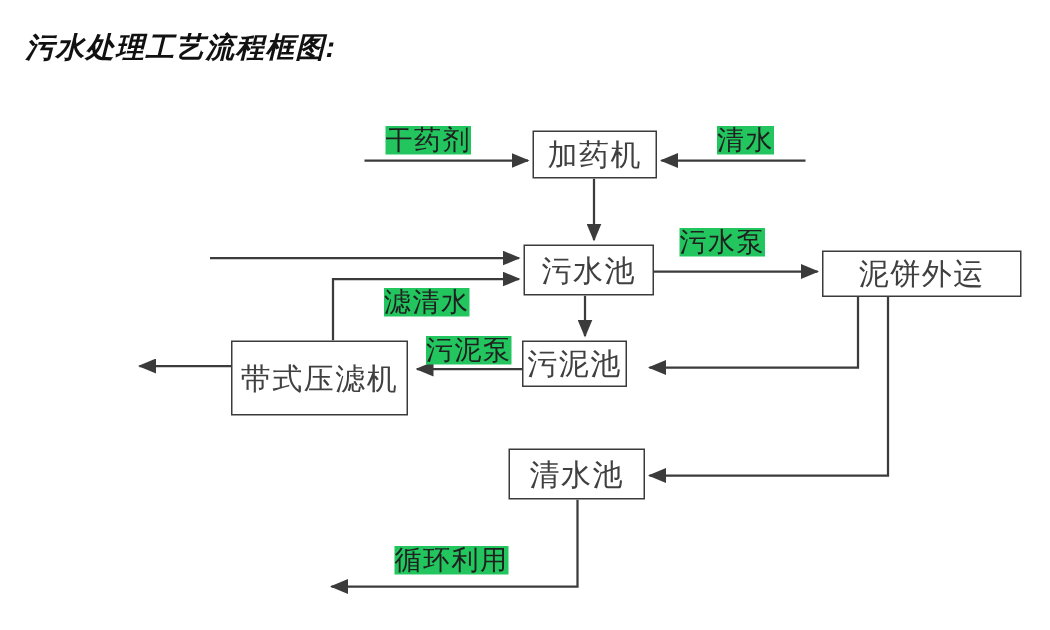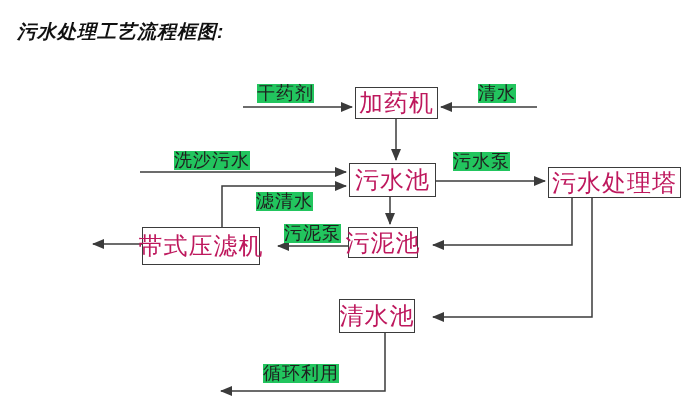"加药机" .node { color: #be185d -> #404040; font-size: 24px -> 20px }
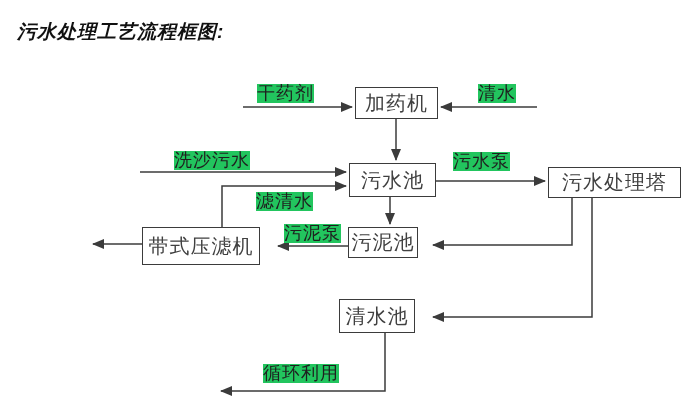"洗沙污水" div.flow-label { html: <div>洗沙污水</div> -> none }
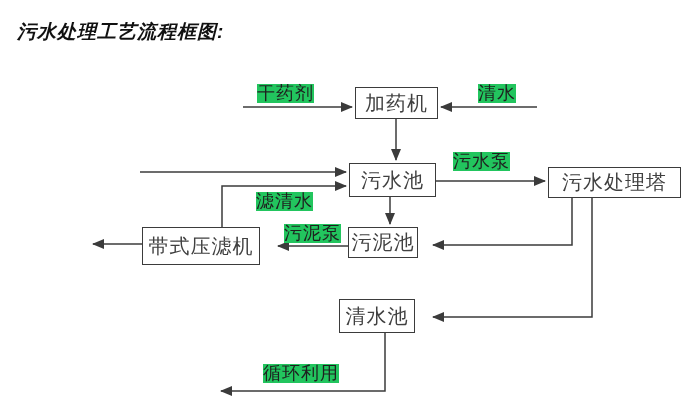"污水处理塔" div.node { text: 污水处理塔 -> 泥饼外运 }
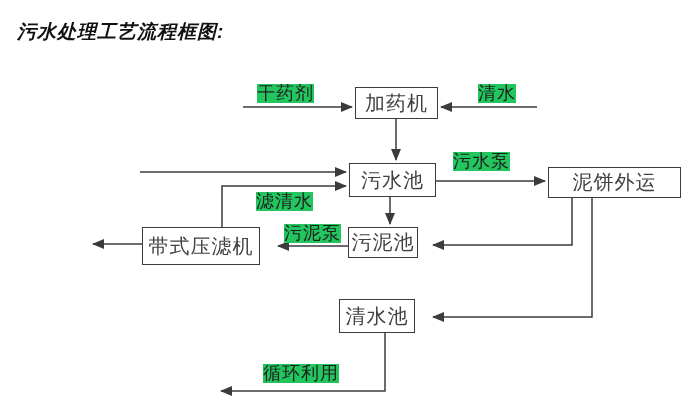"带式压滤机" div.node { height: 38px -> 50px; left: 142px -> 154px }
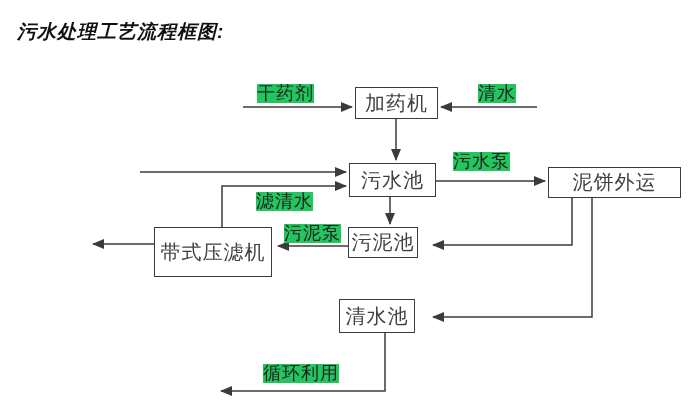"清水池" div.node { width: 76px -> 91px }
